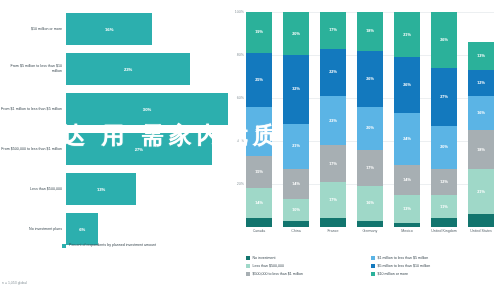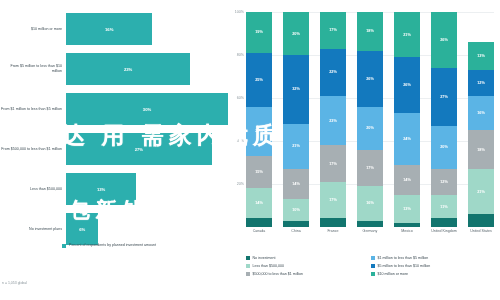"字 包新钱上机" div.cjk { html: <div>字 包新钱上机</div> -> none }
